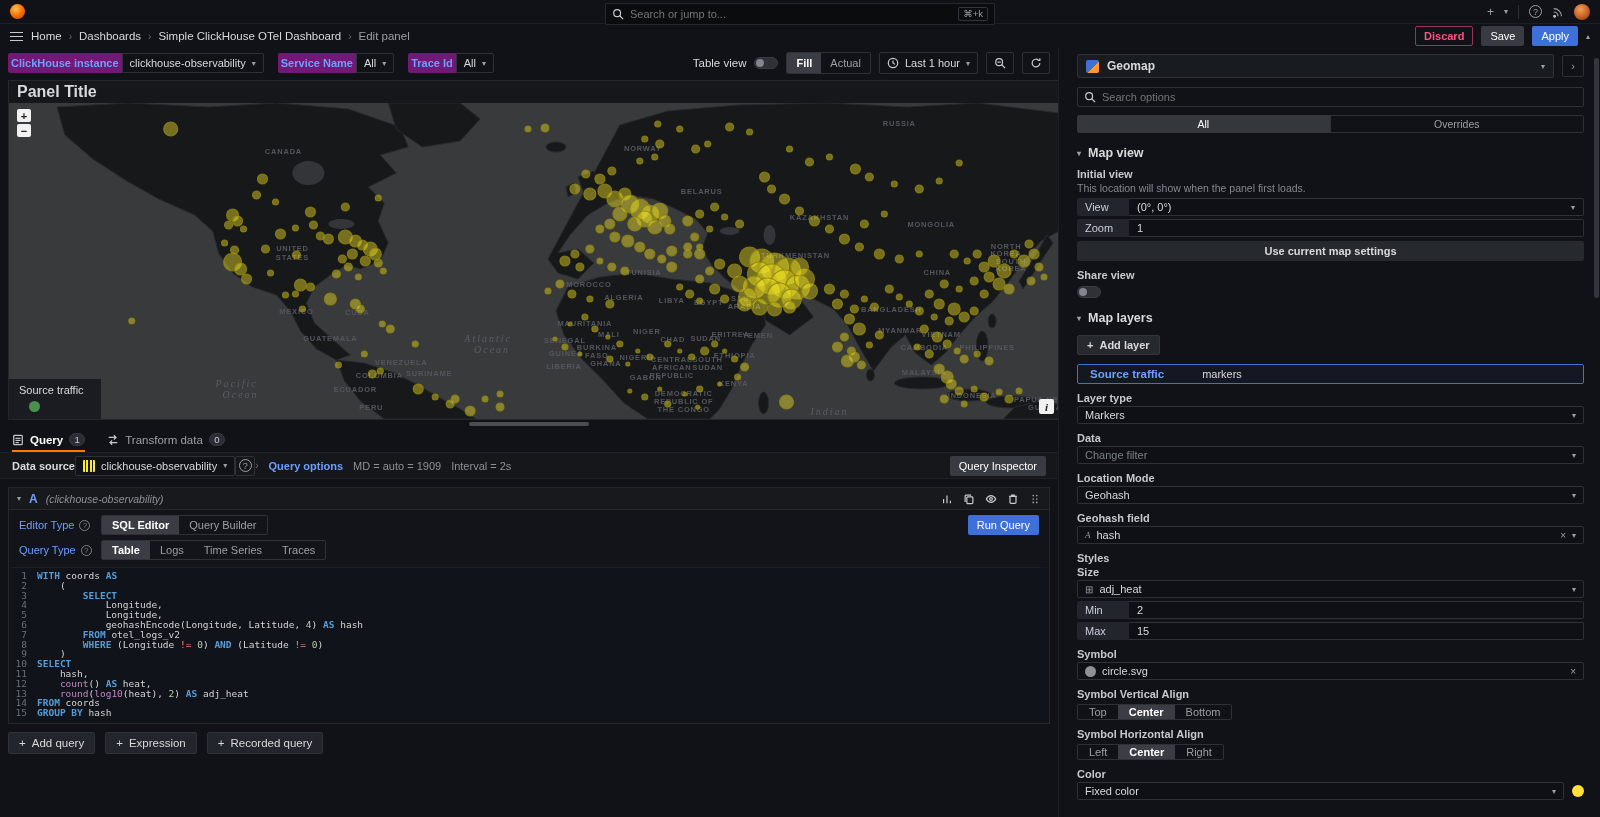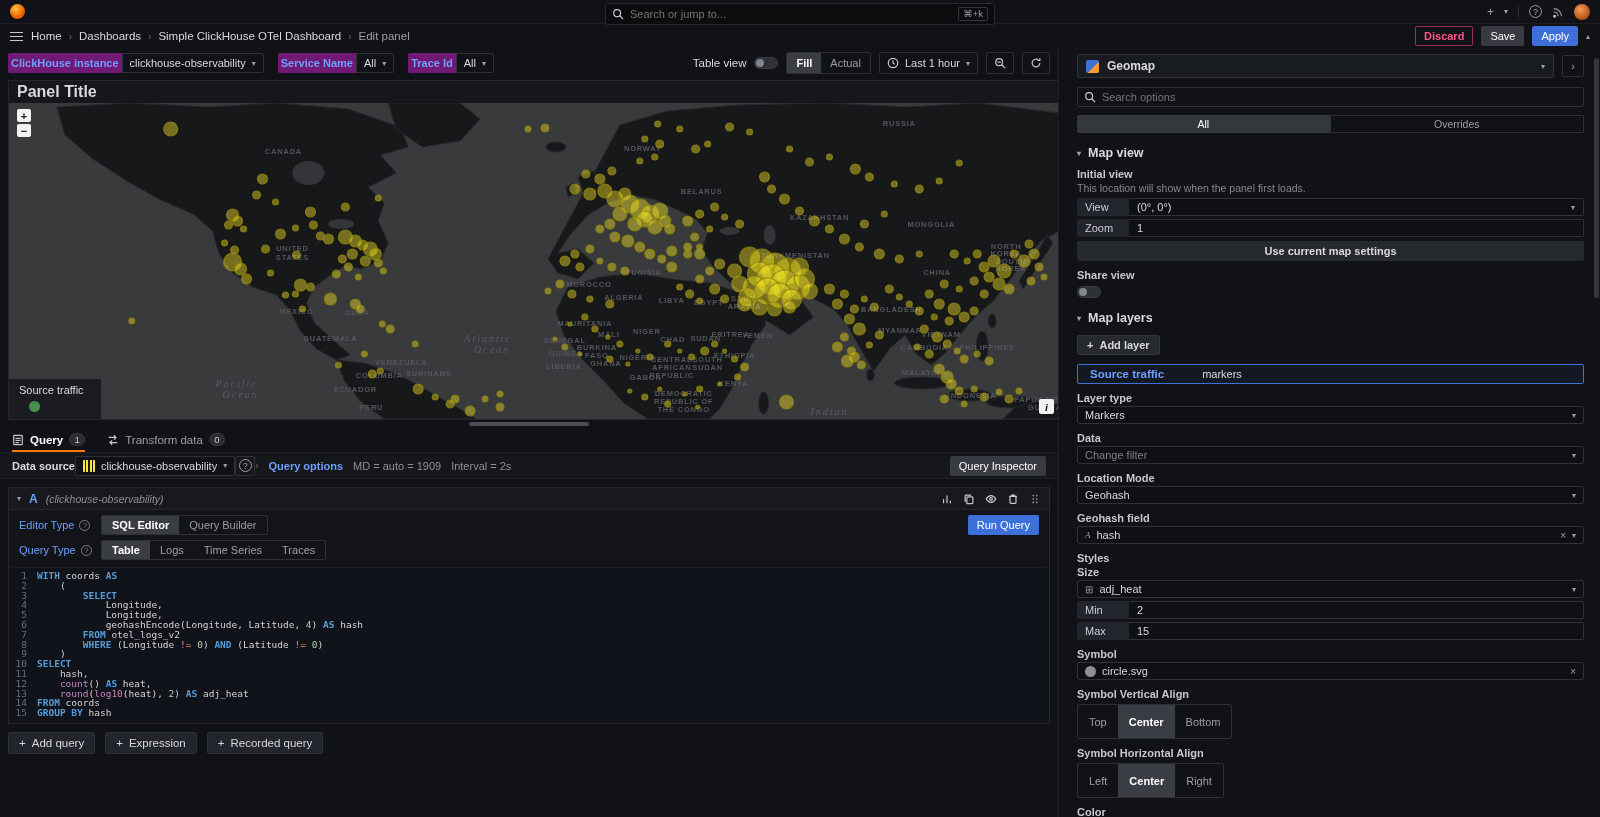"Top" .radio3 { height: 35px -> 16px }
